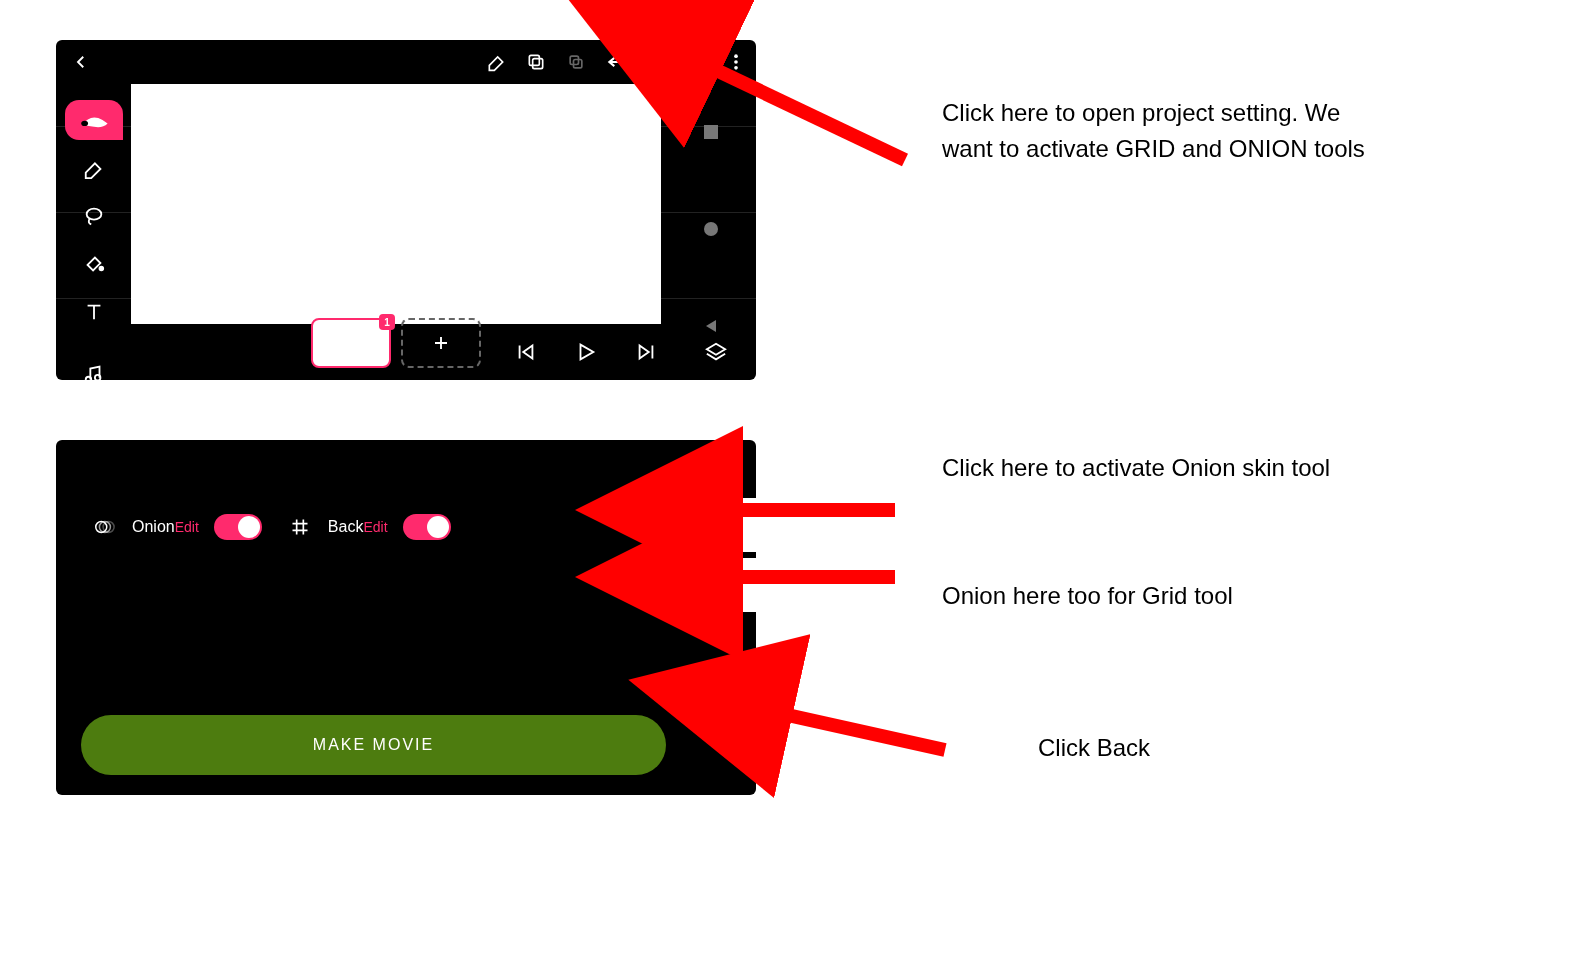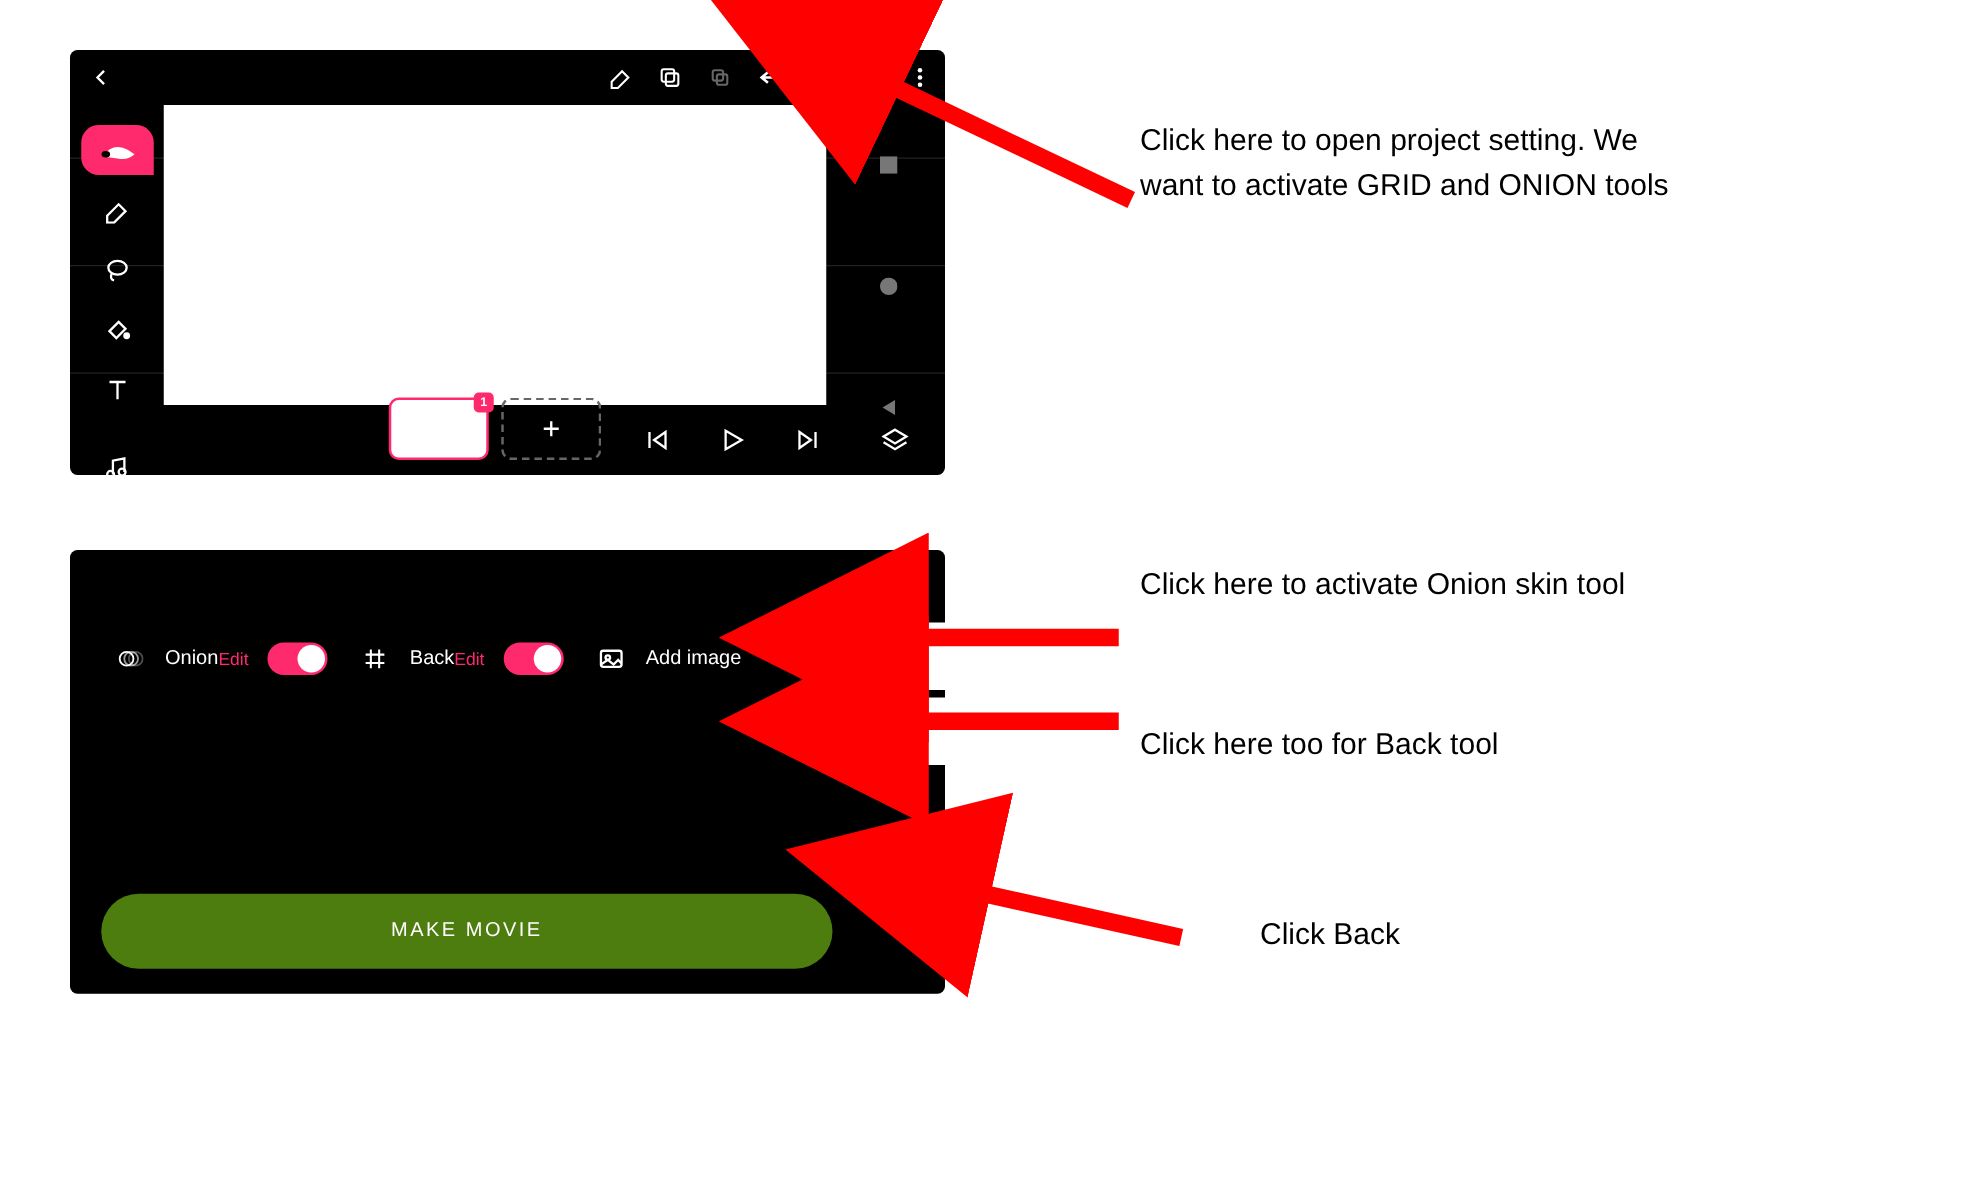"Click here to open project" .note { margin-left: none -> 30px }
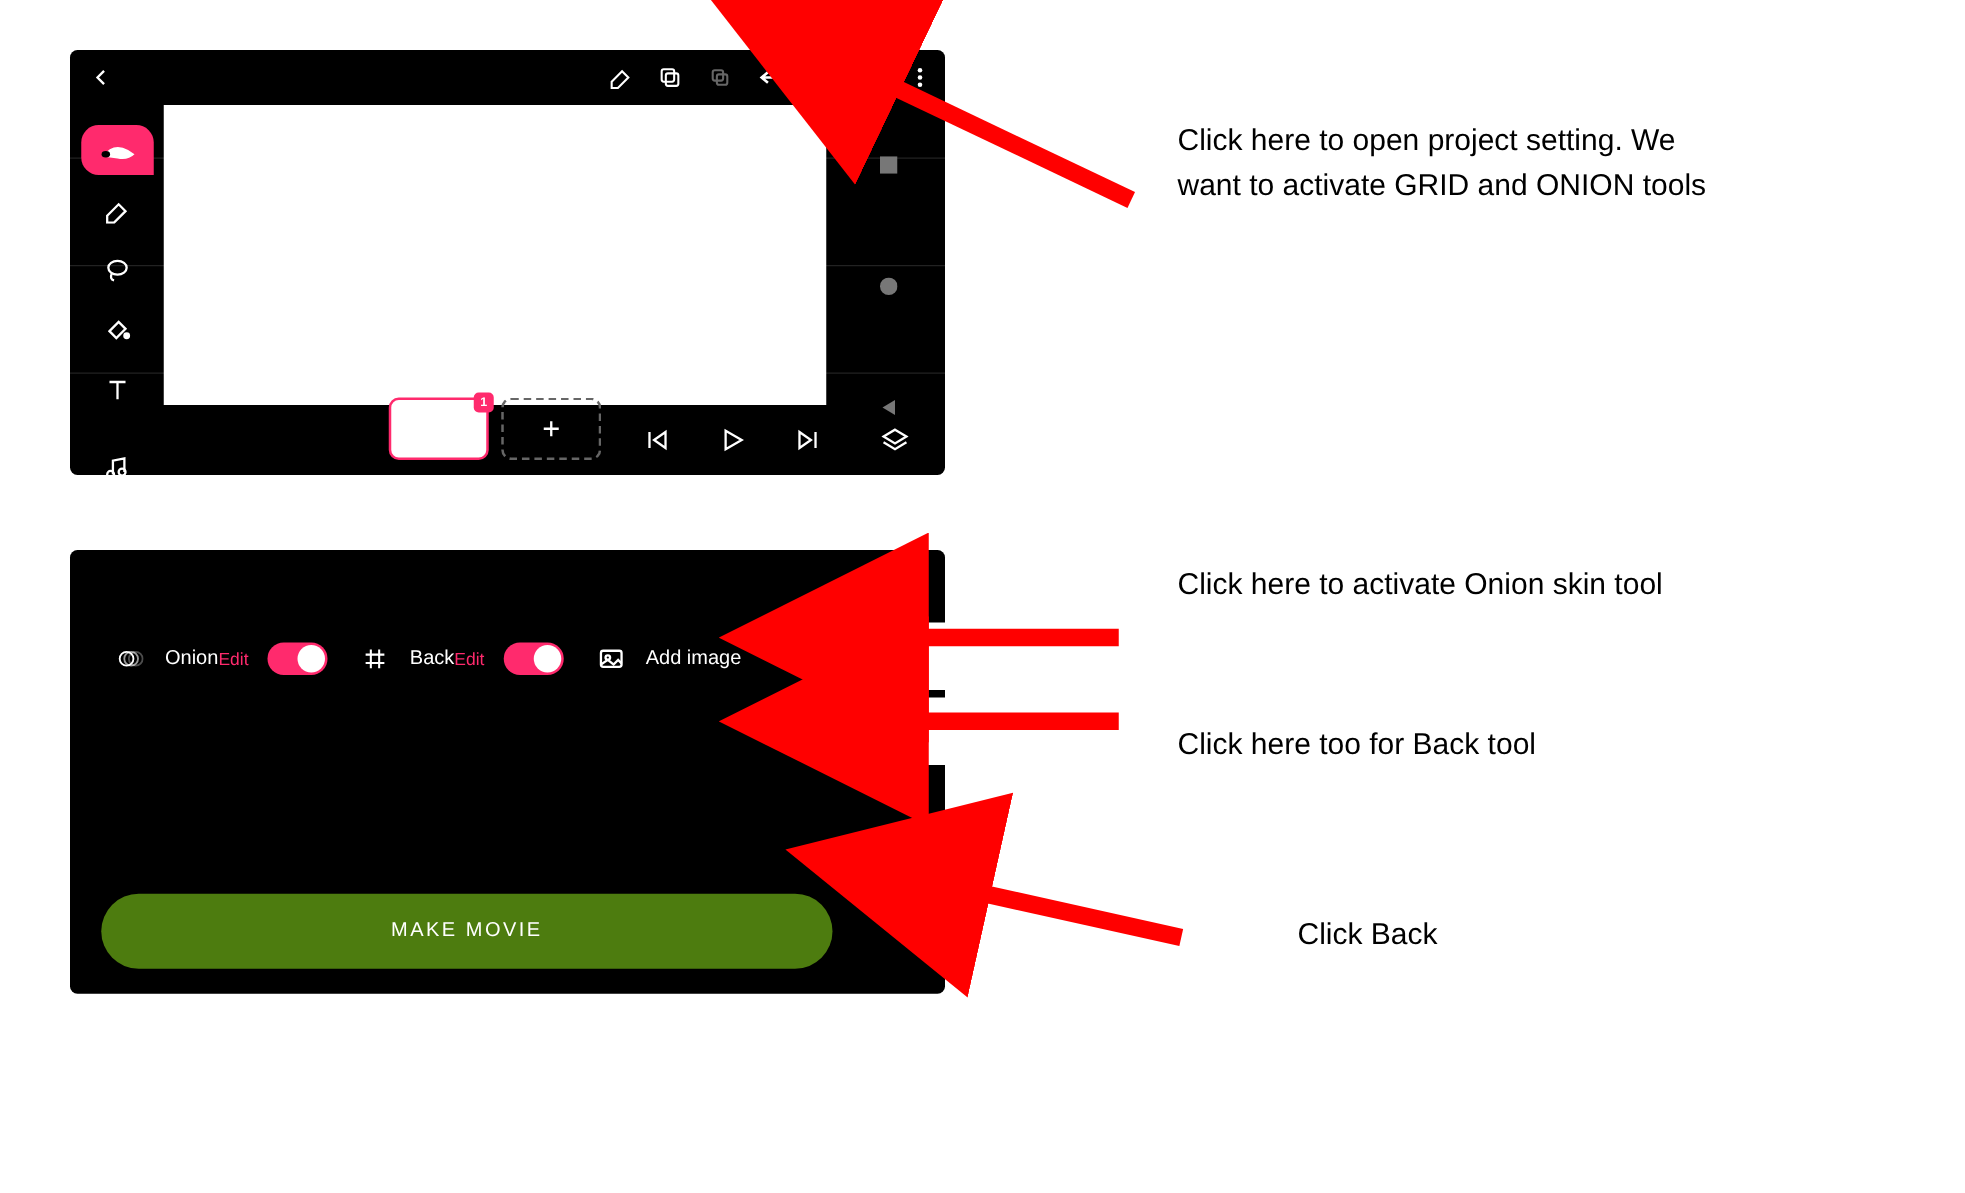"Add image" div.srow { html: <div> <div> <svg> <rect></rect> <circle></circle> <path></path> </svg> </div> <div>Add image</div> </div> -> none }
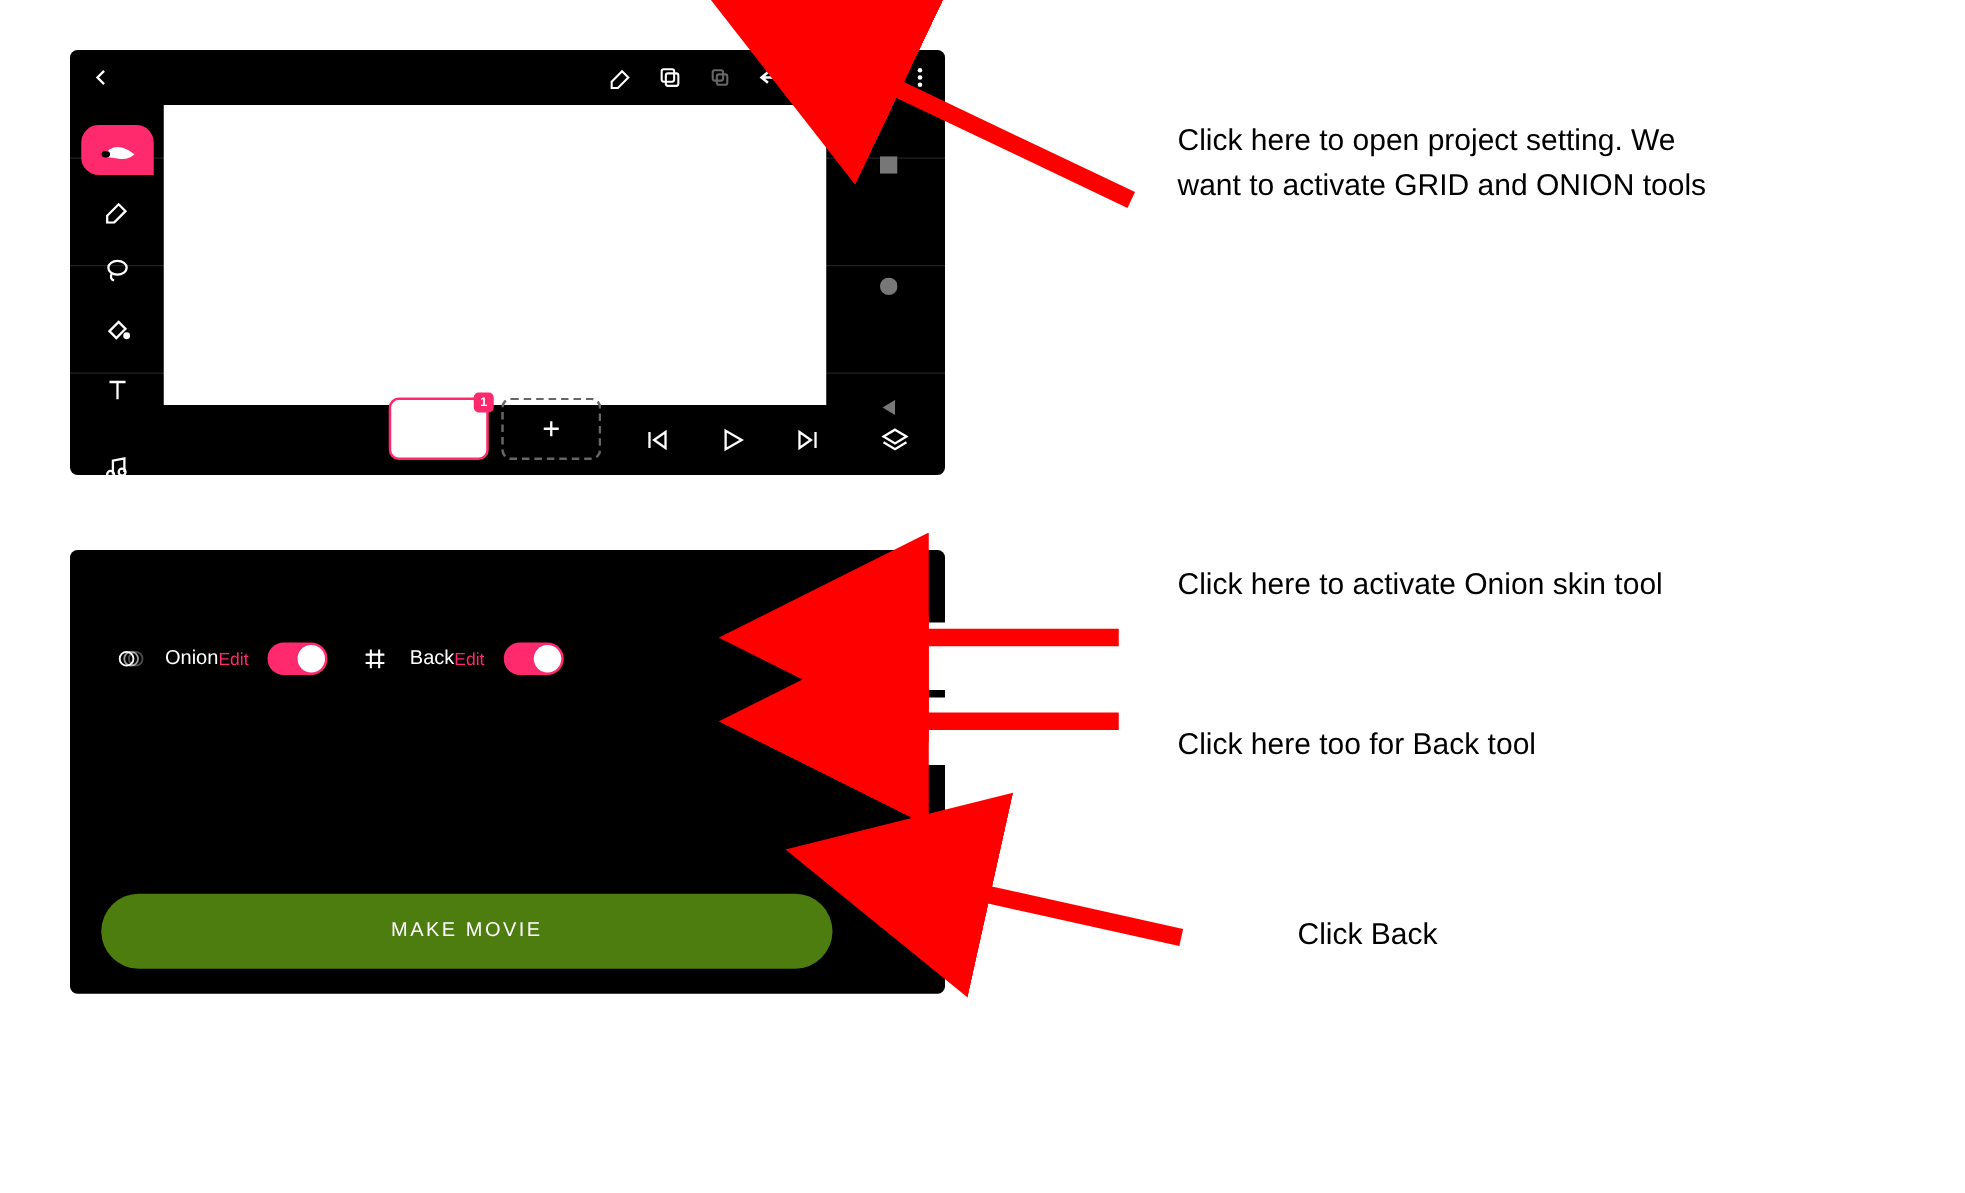"Click here too for Back" div.note { text: Click here too for Back -> Onion here too for Grid }
